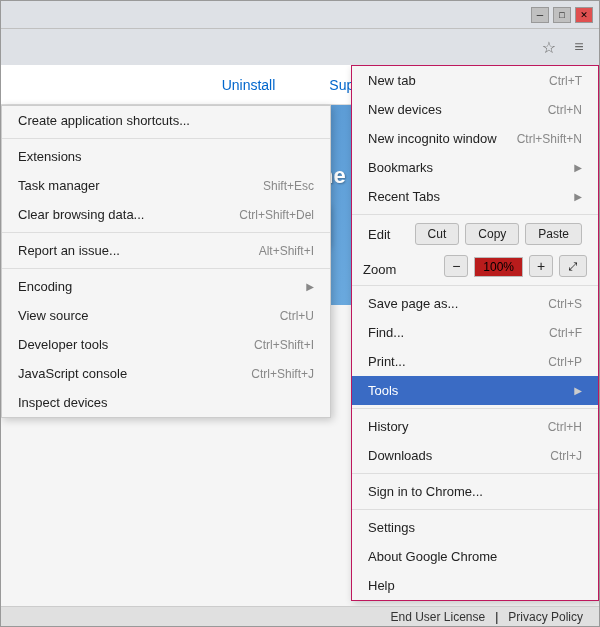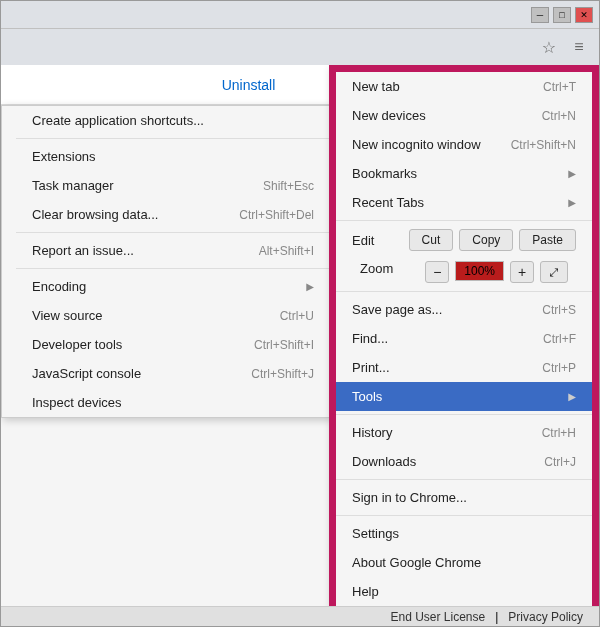"New tab" .right-menu { border: 7px solid #be185d -> 1px solid #be185d; width: 270px -> 248px }
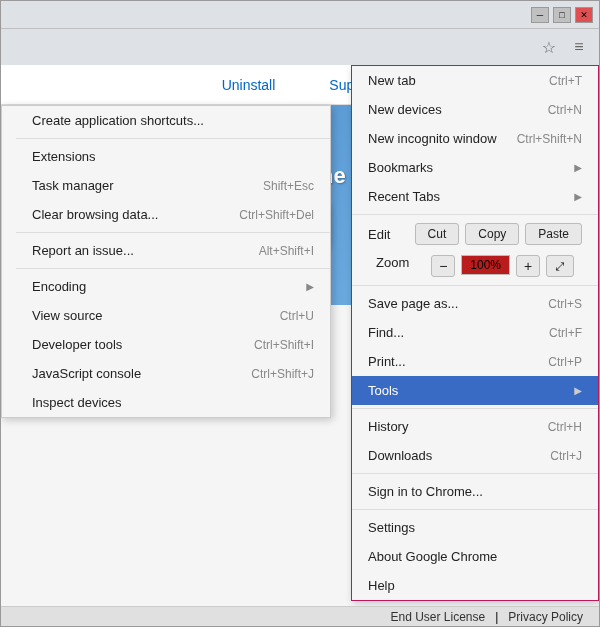"Create application shortcuts..." .left-menu { padding-left: 14px -> none }
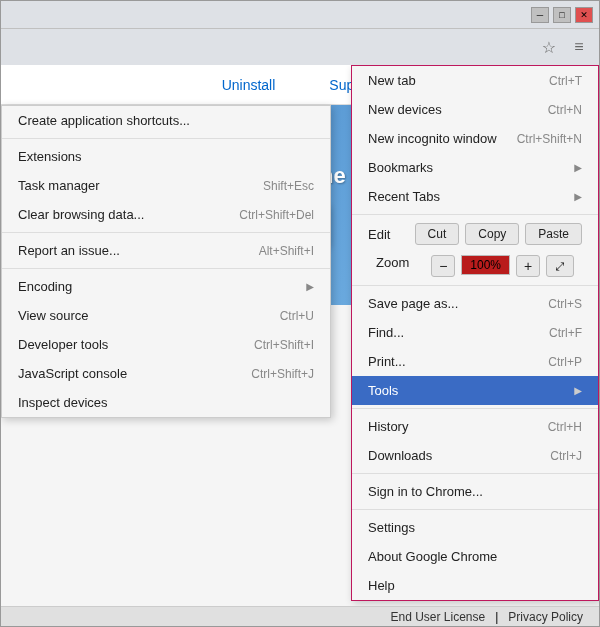"Zoom" .zoom-row { align-items: flex-start -> flex-end; padding: 5px 24px -> 5px 11px }
